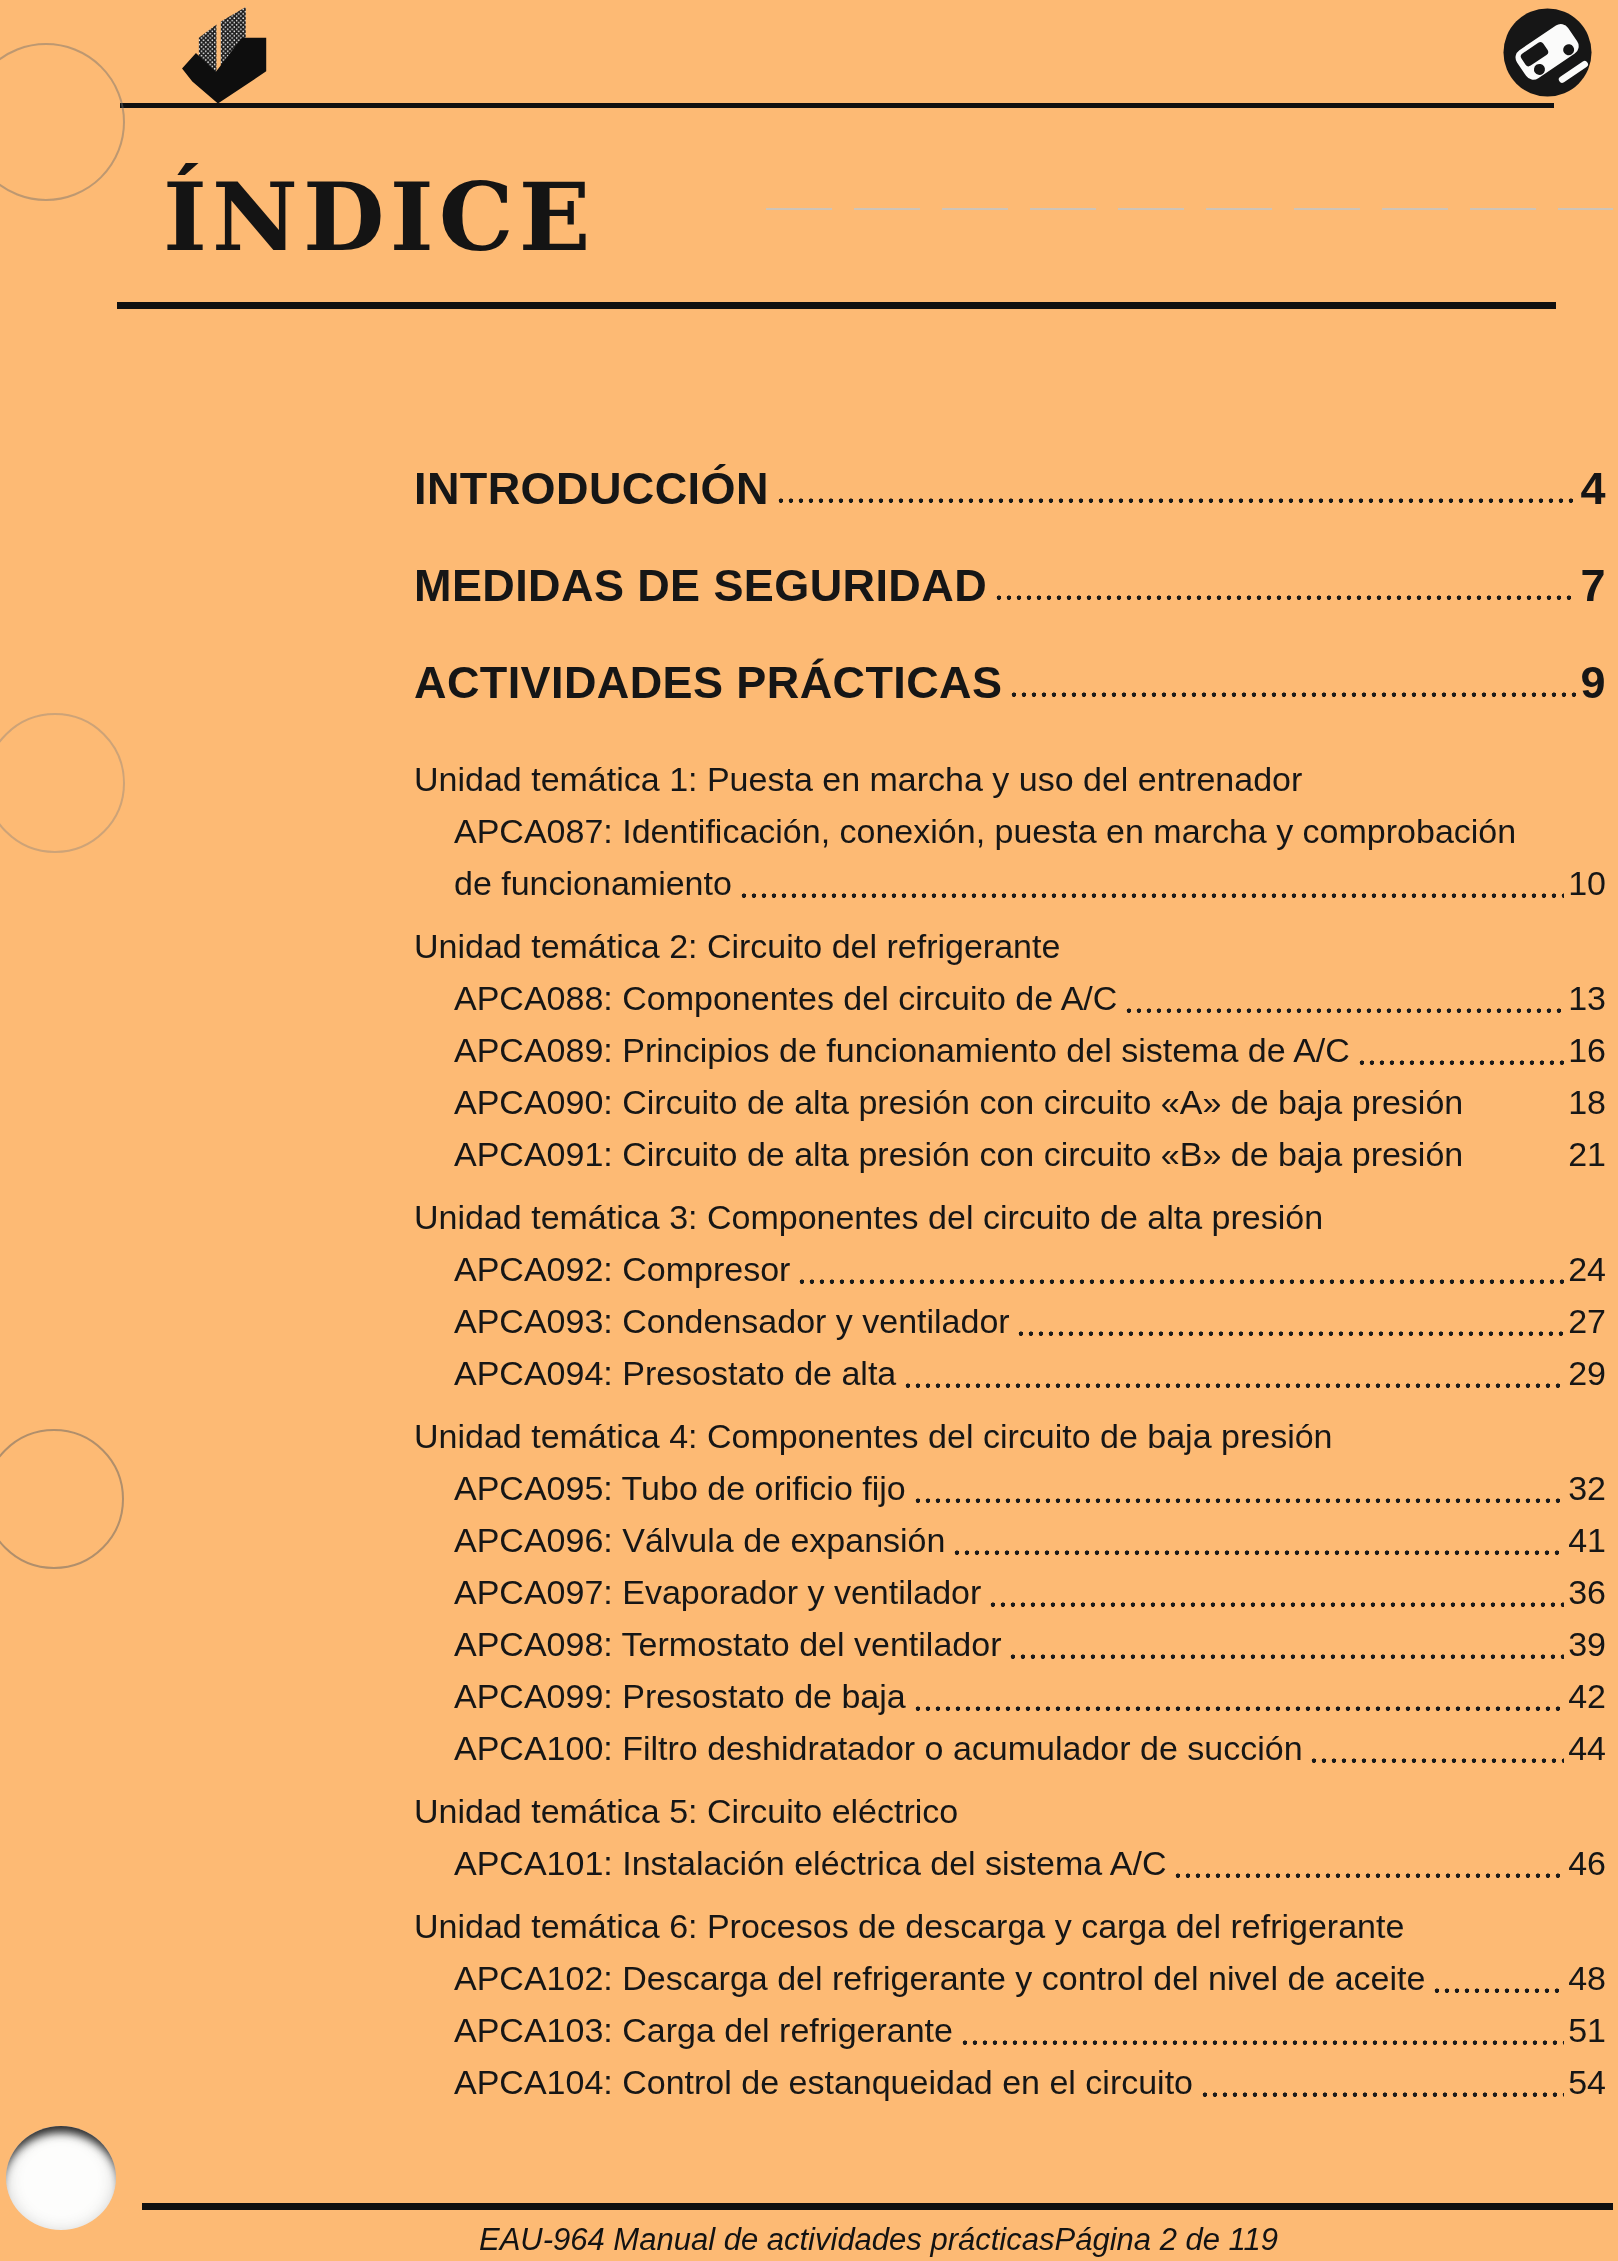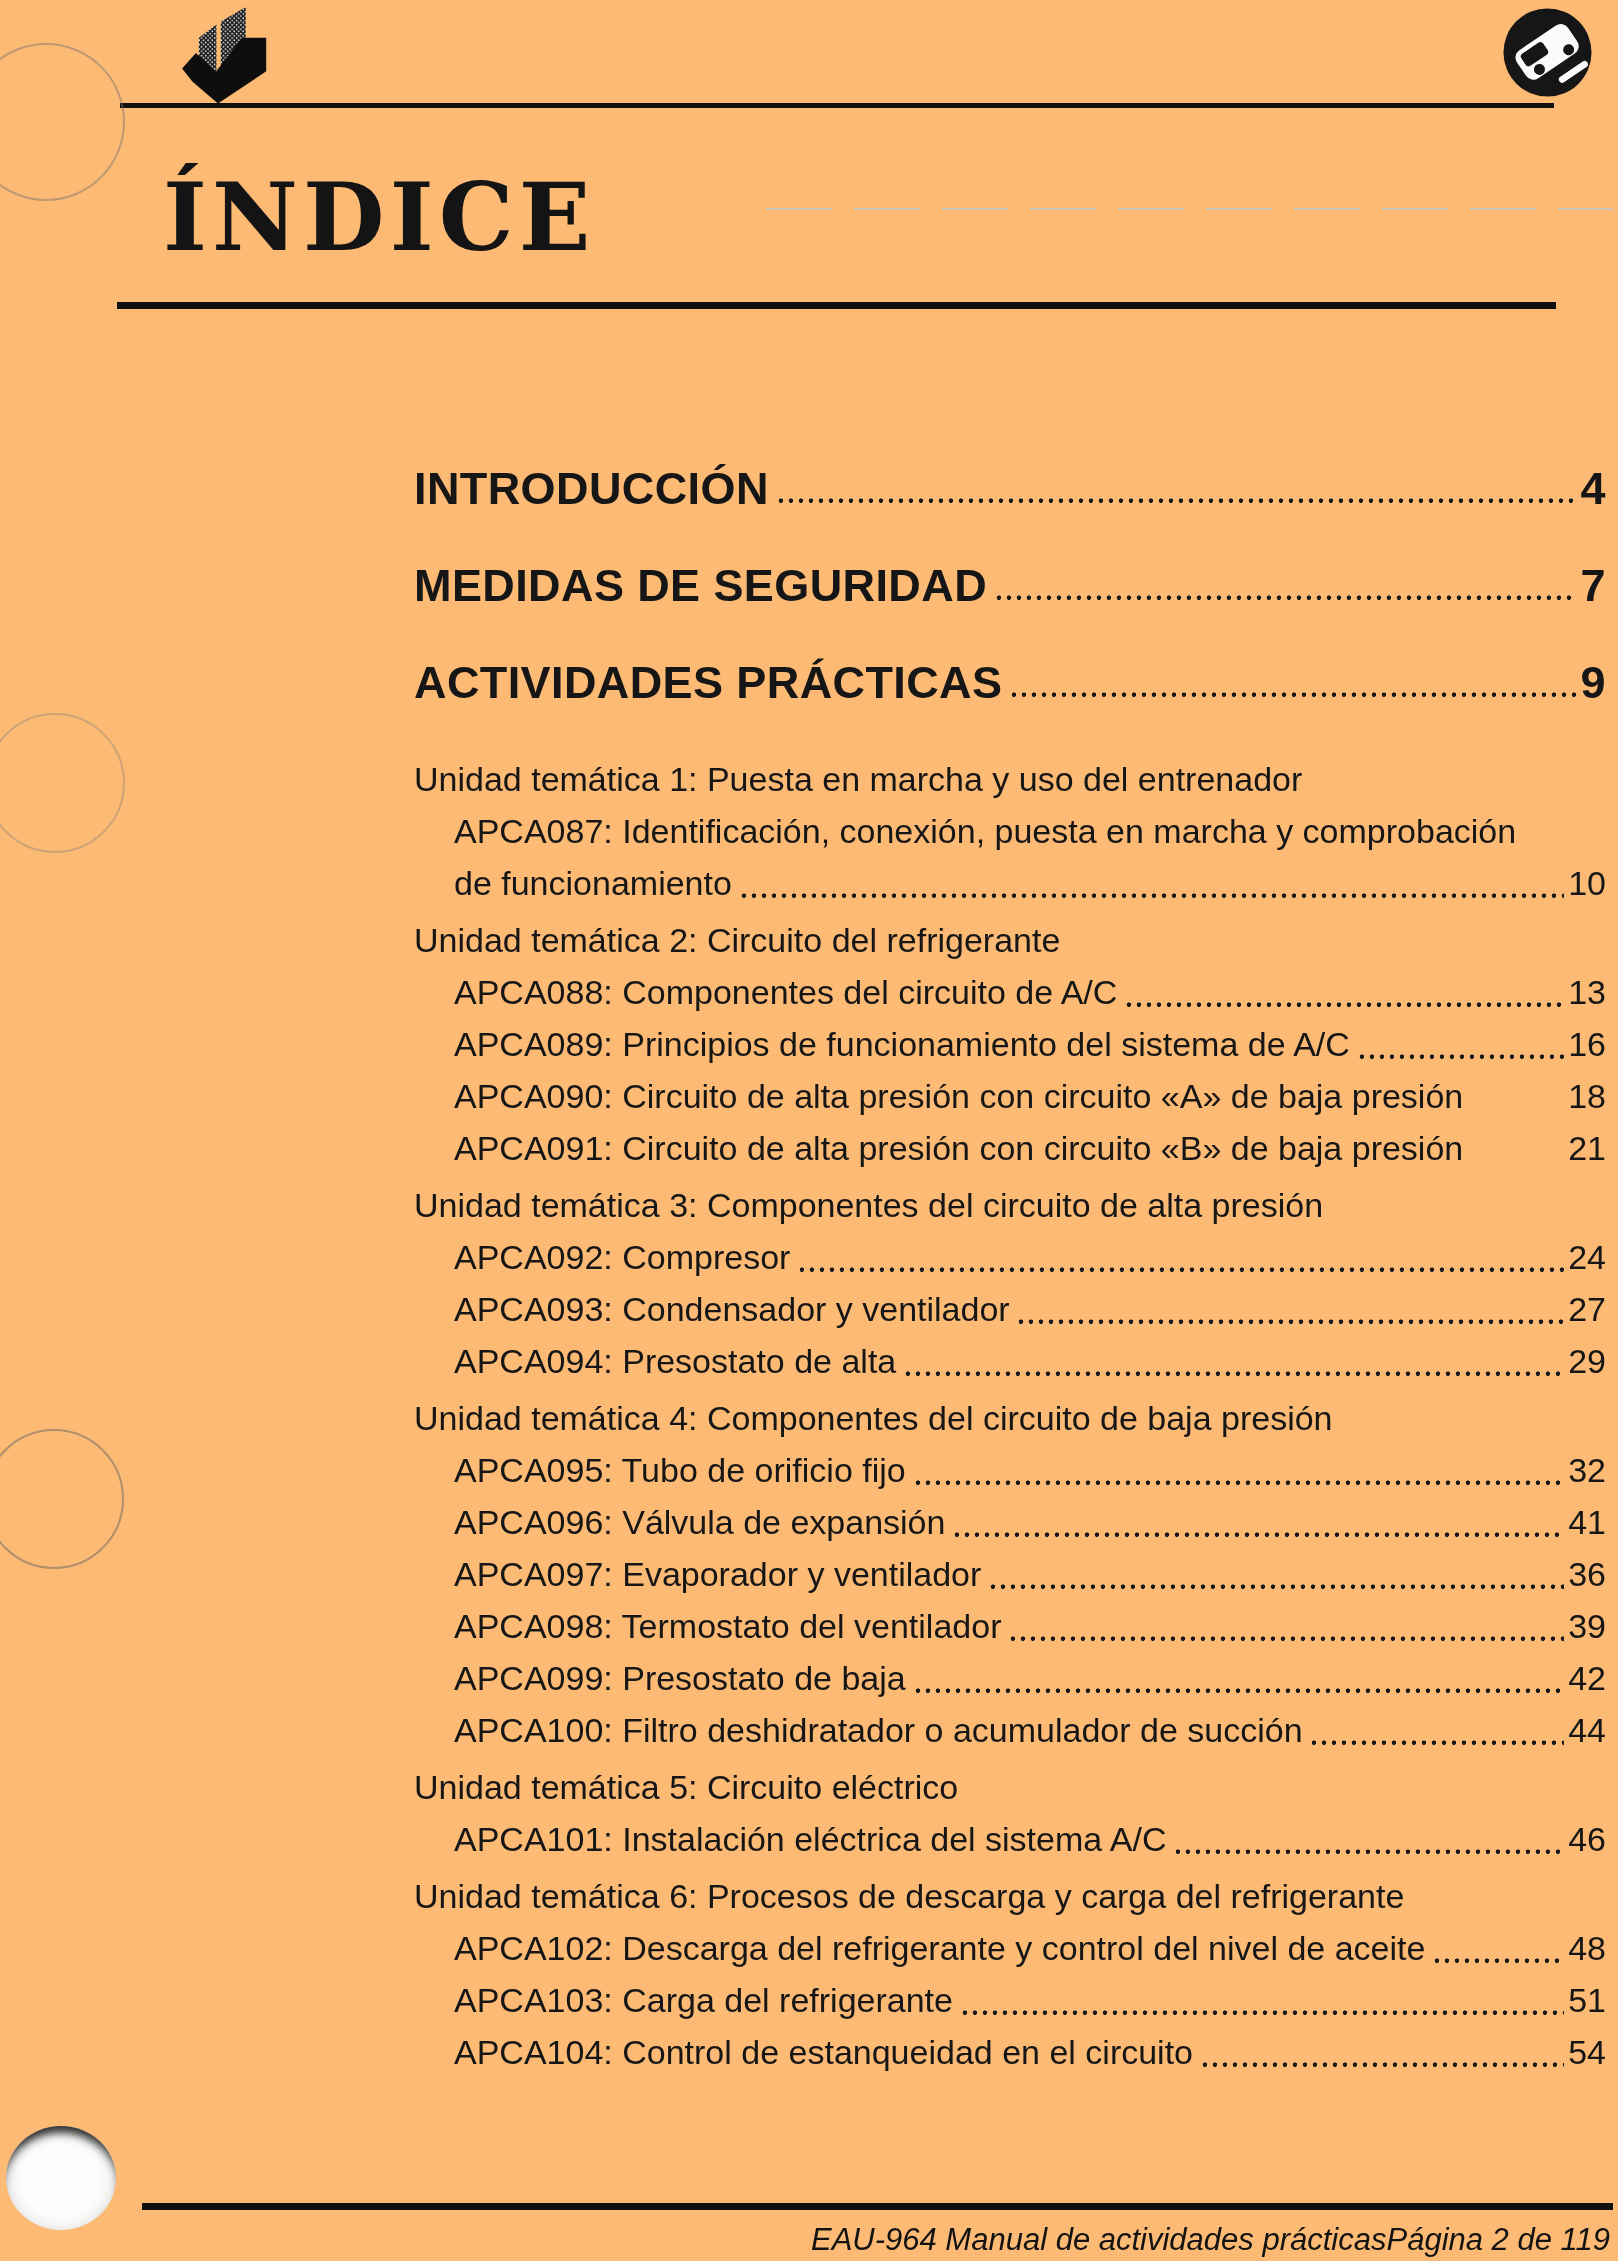"Unidad temática 1: Puesta en" .unit { margin-top: 5px -> 11px }
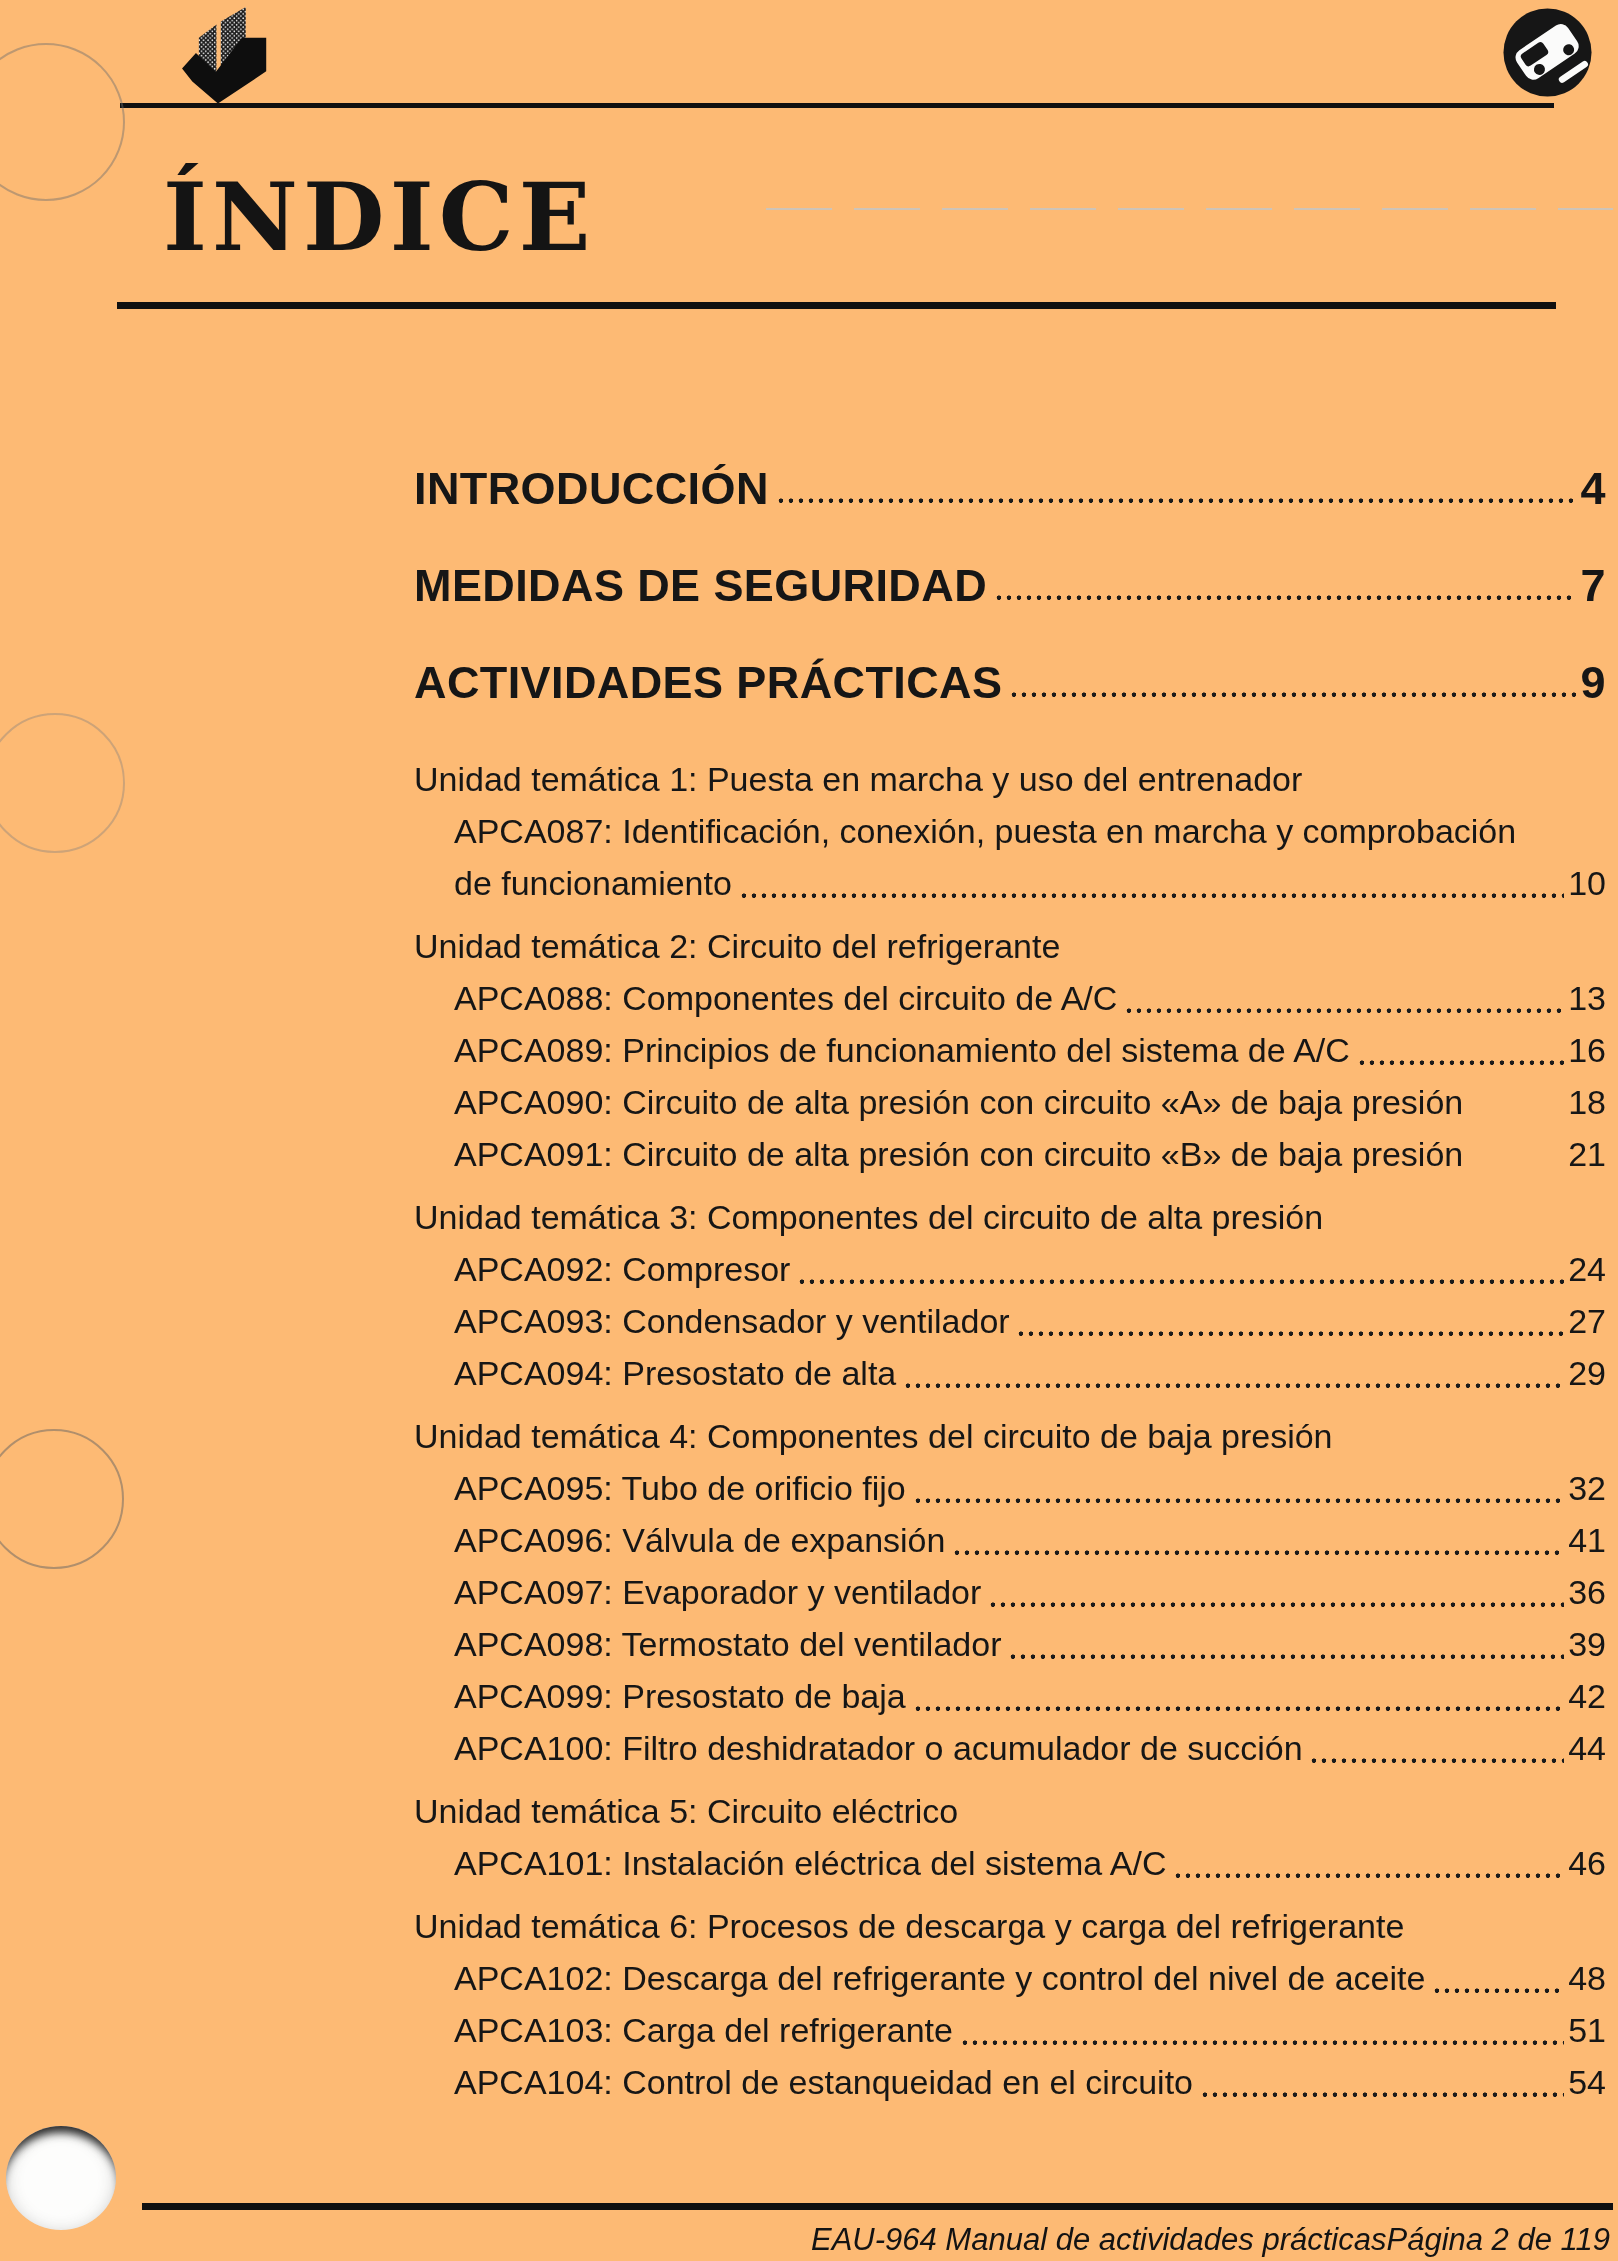"EAU-964 Manual de actividades prácticas" .footer { justify-content: flex-end -> center }
